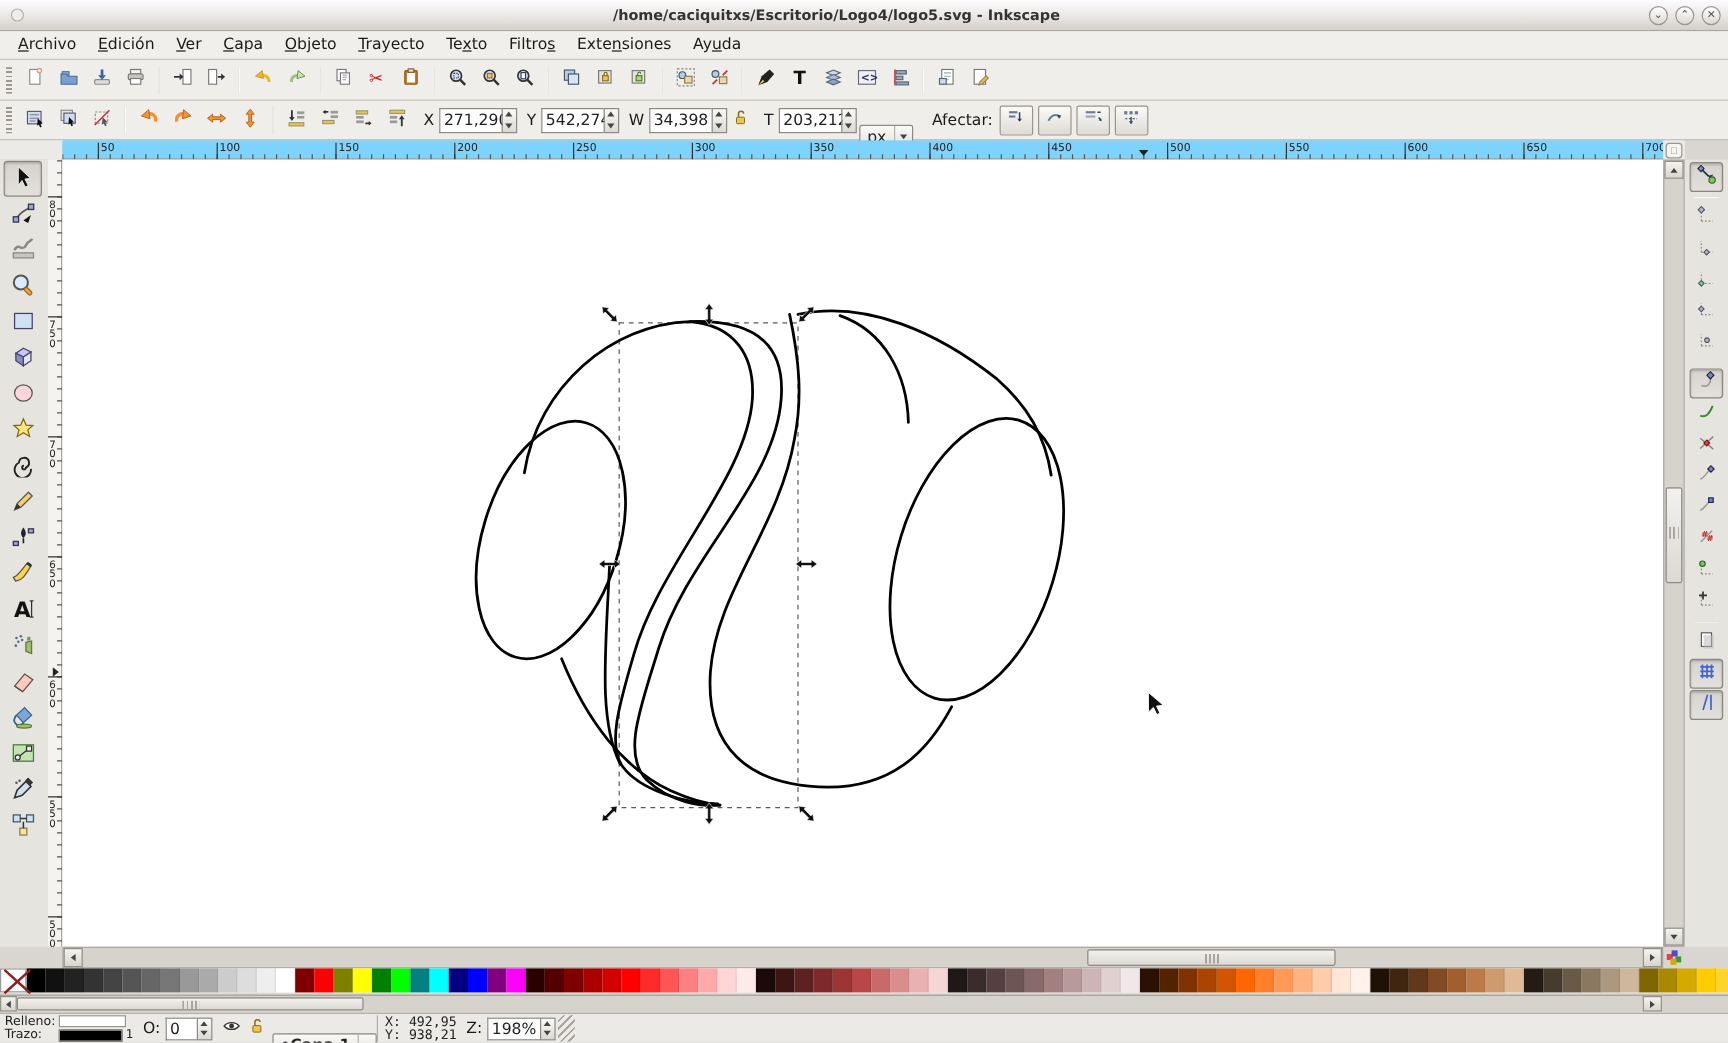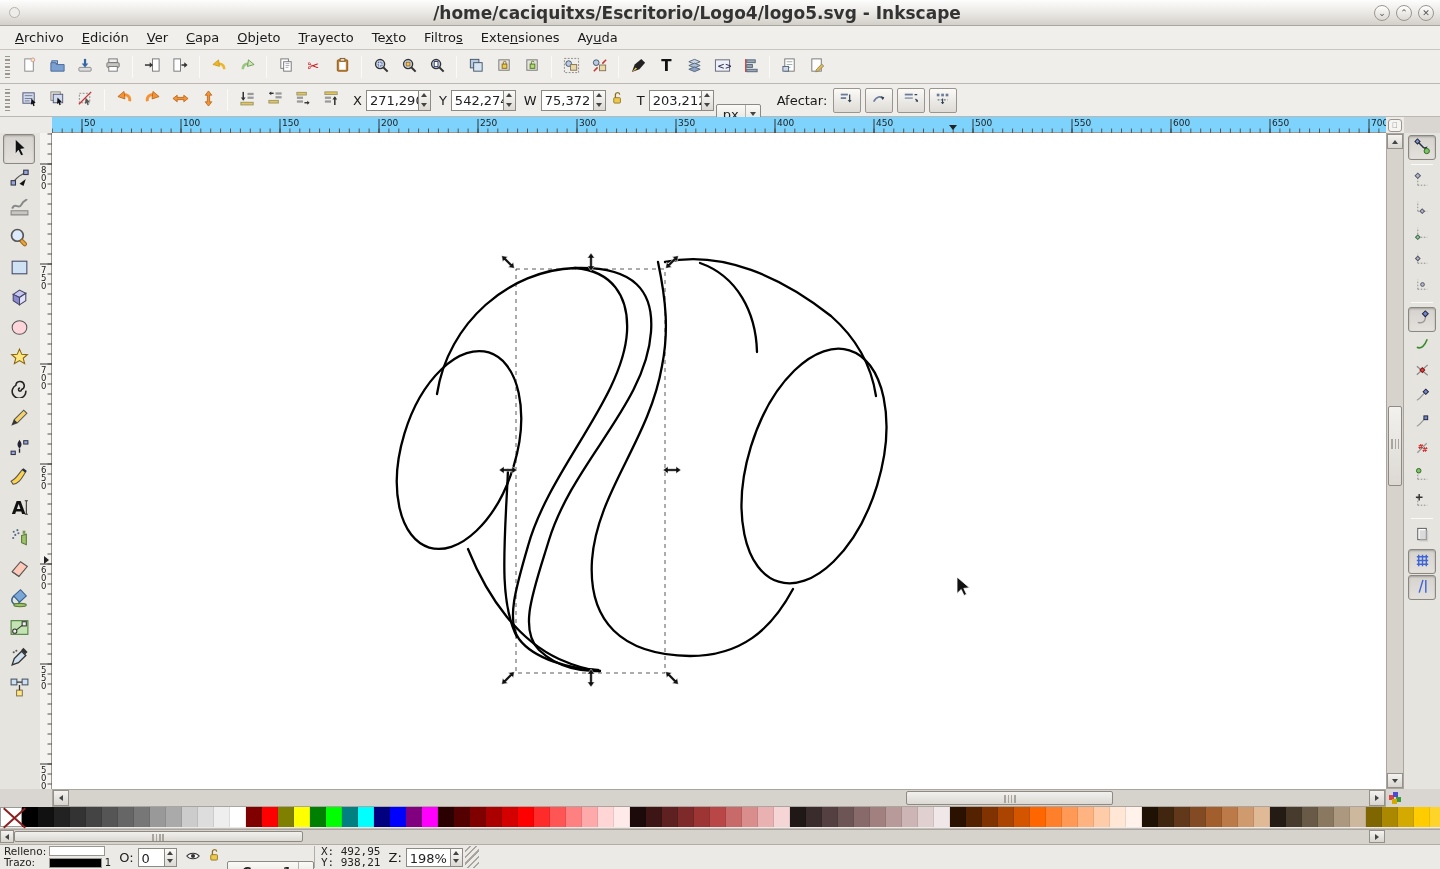"/home/caciquitxs/Escritorio/Logo4/logo5." #title-text { font-size: 17px -> 12px }
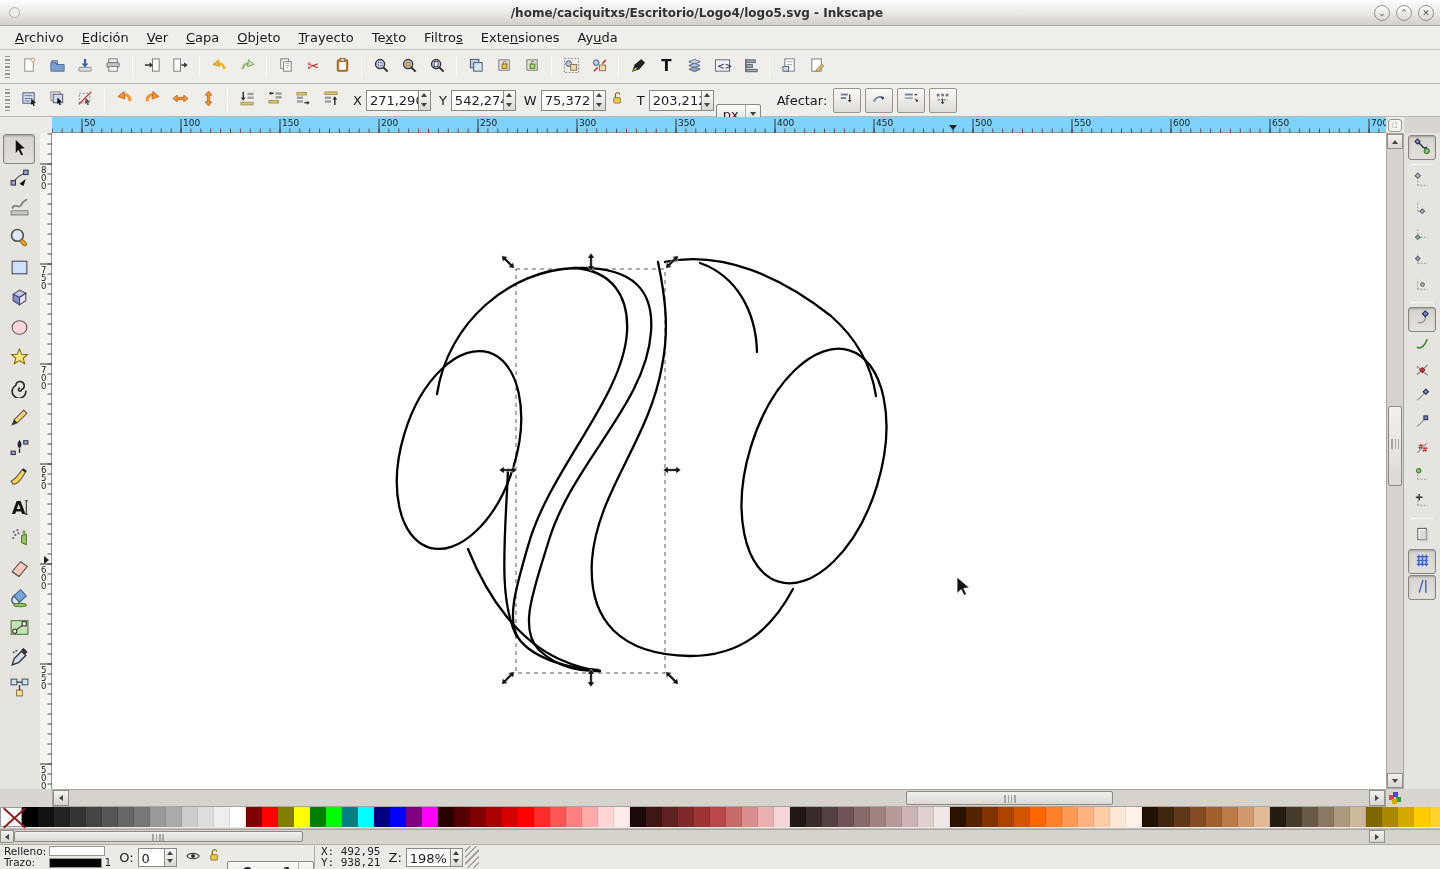"75,372" div.val { text: 75,372 -> 34,398 }
